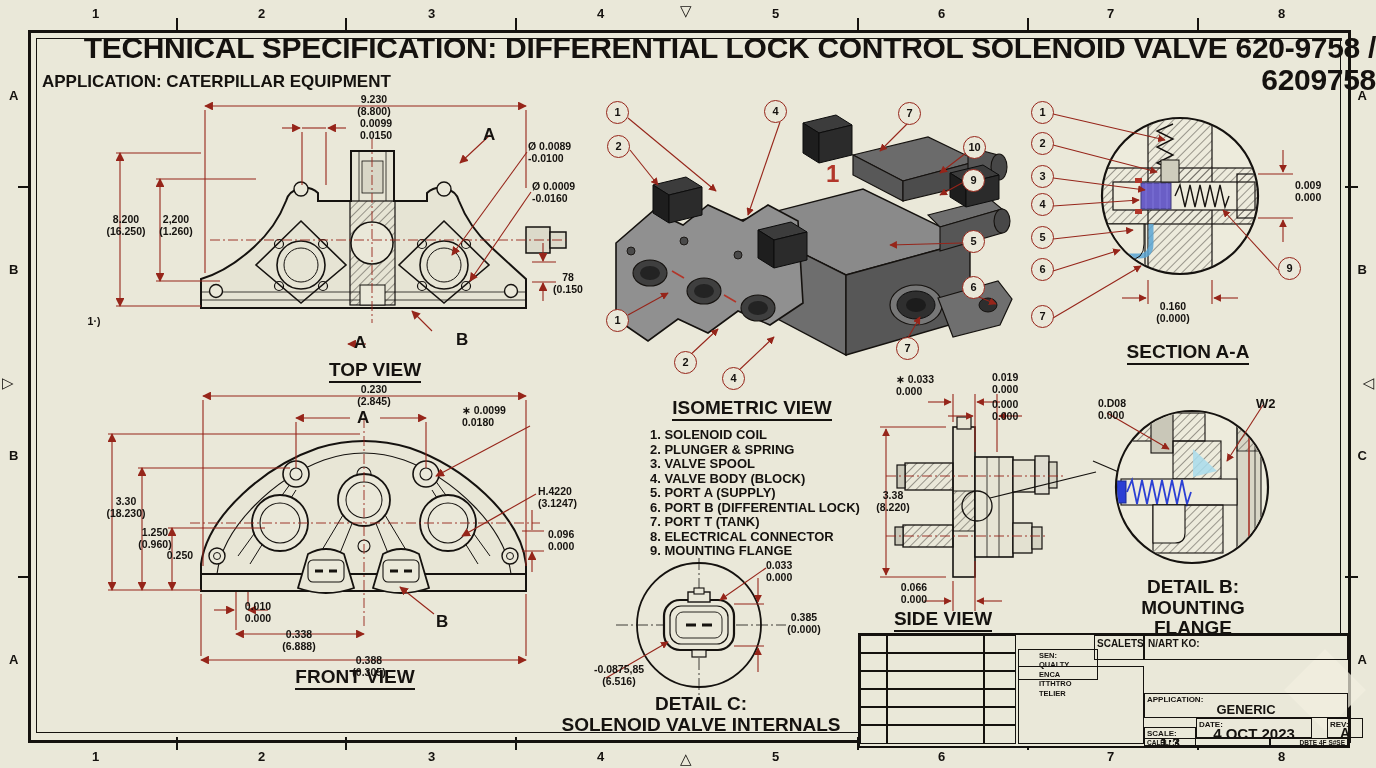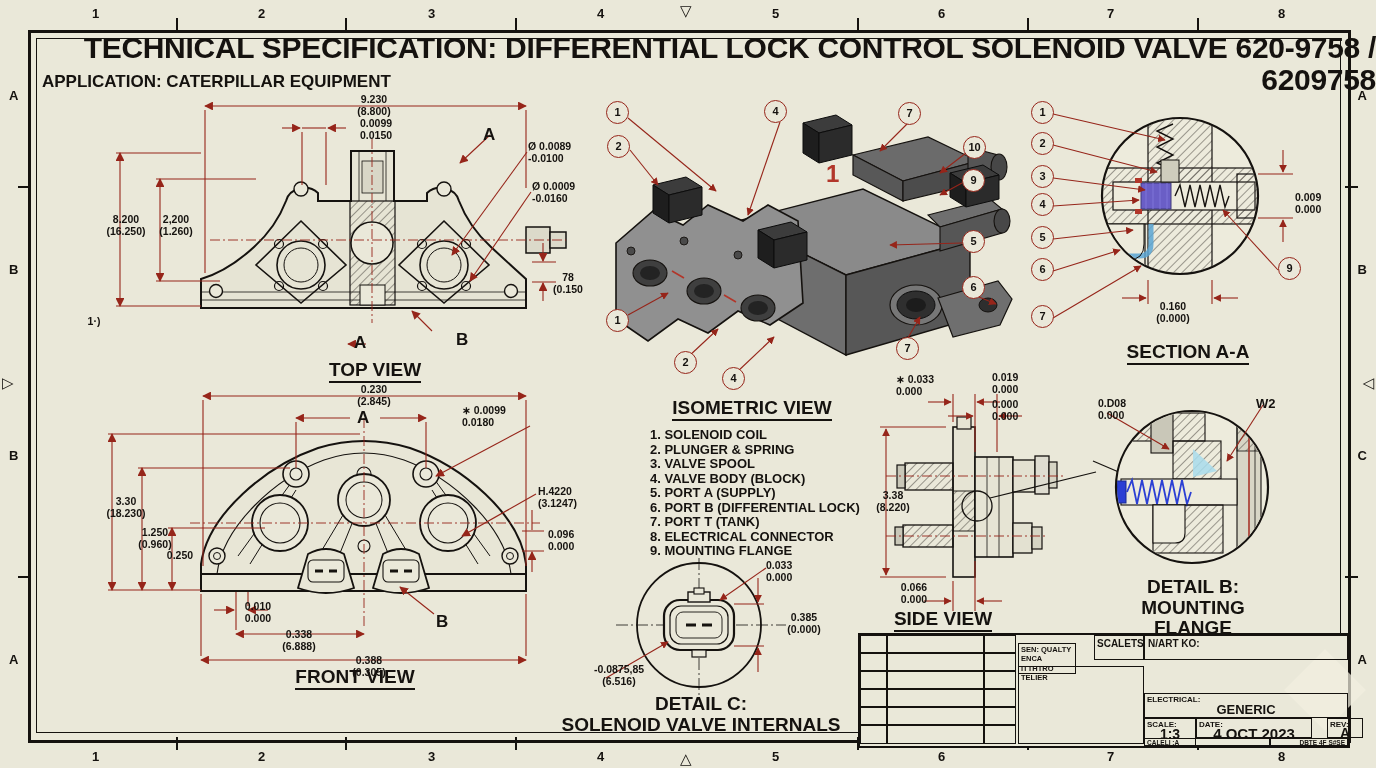"0.009" div.dim { top: 192px -> 180px }
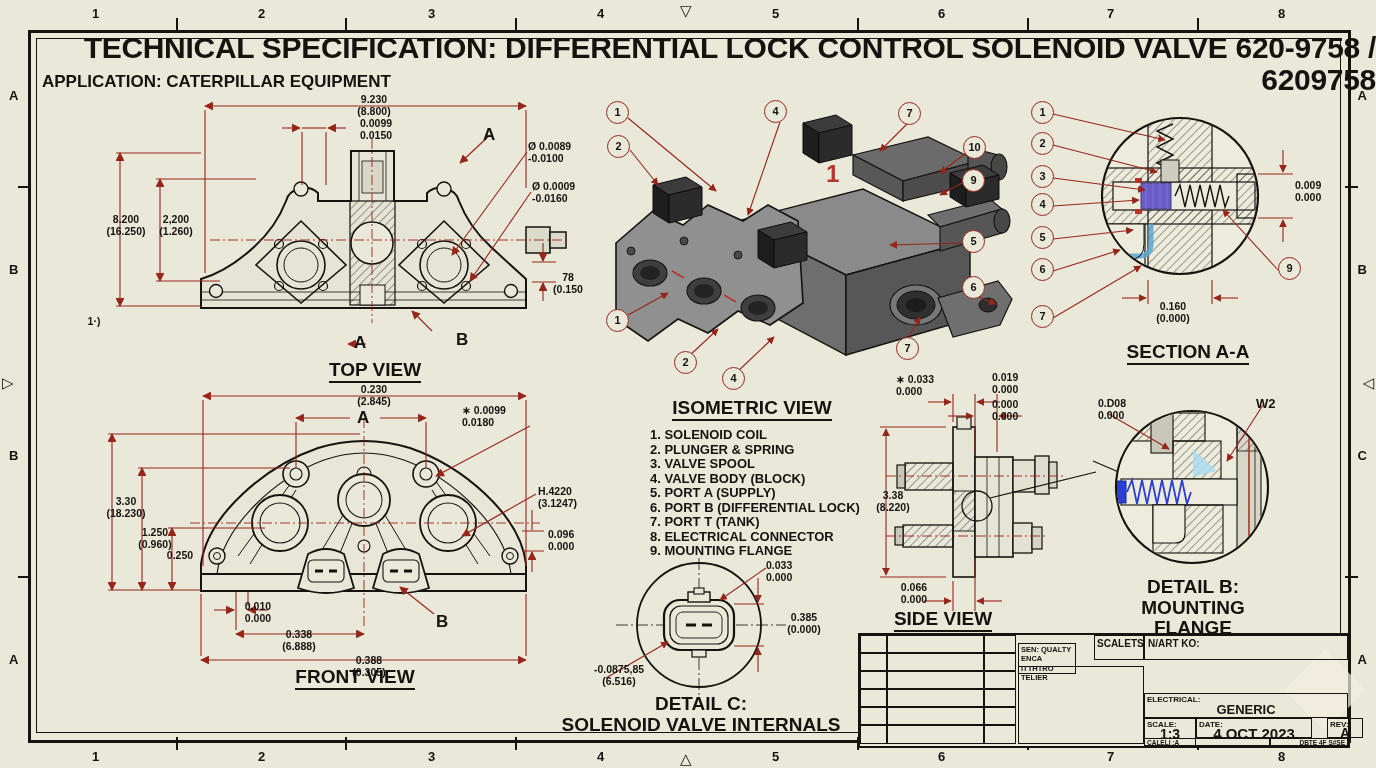"SEN: QUALTY" div.cell { padding: 1px 2px -> 1px 20px; top: 8px -> 14px; width: 58px -> 80px }
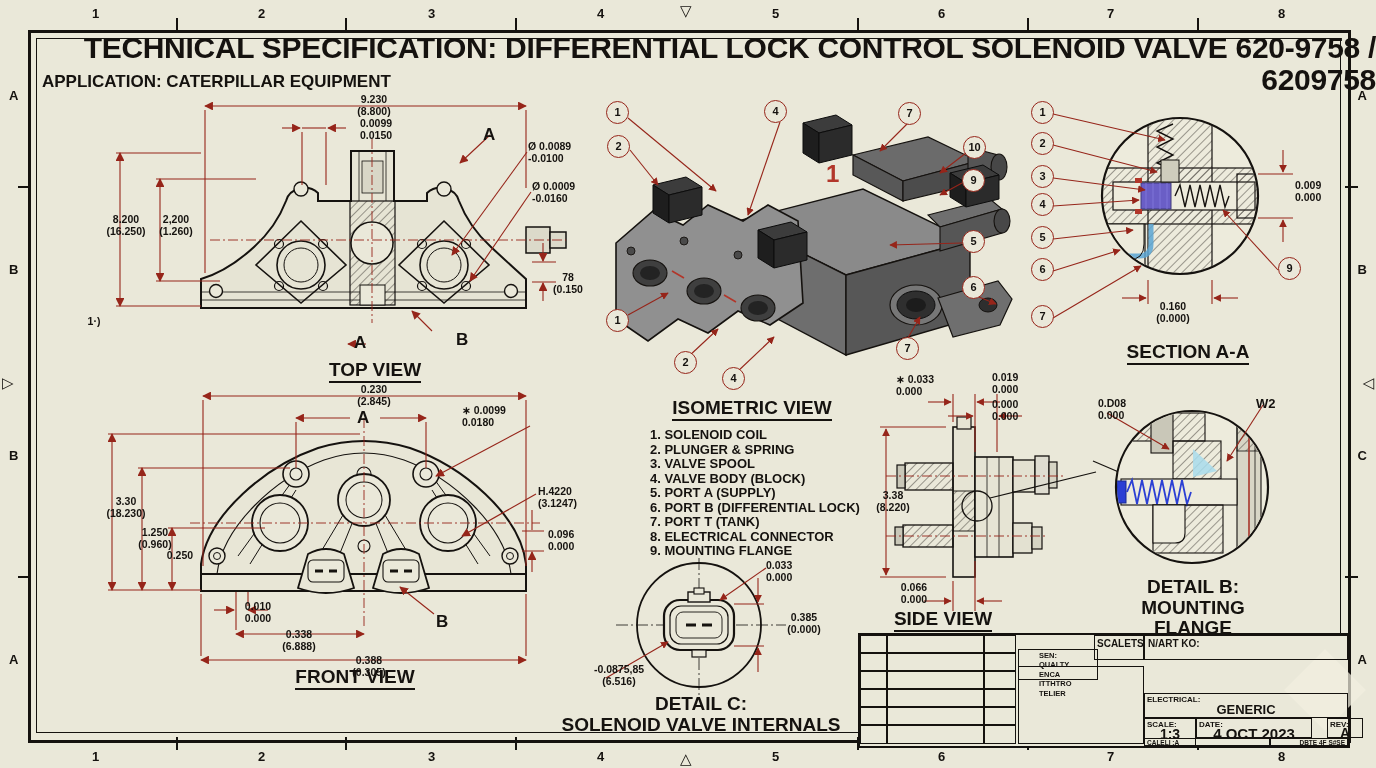"ELECTRICAL:" div.lab { text: ELECTRICAL -> APPLICATION }
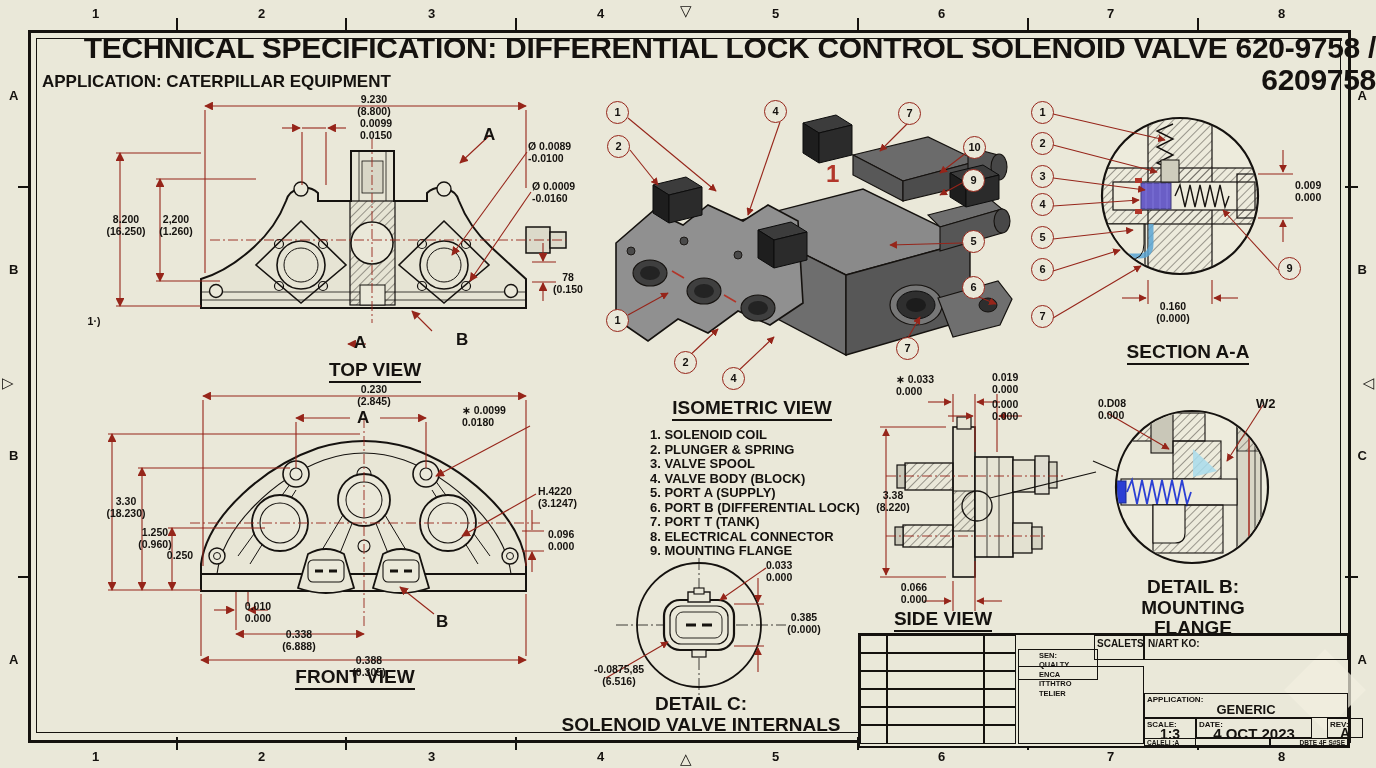"SCALE:" div.cell { height: 28px -> 20px; top: 83px -> 92px }
